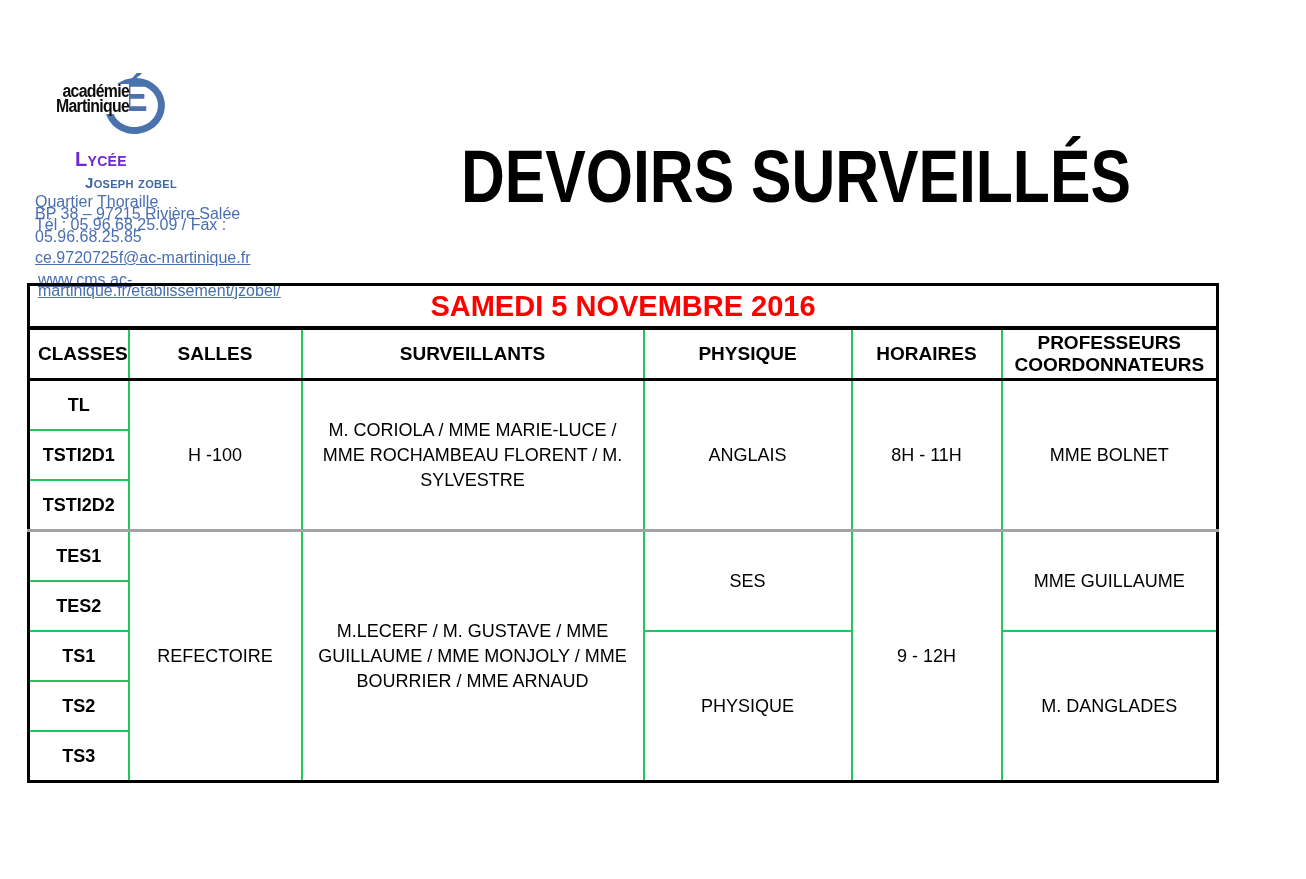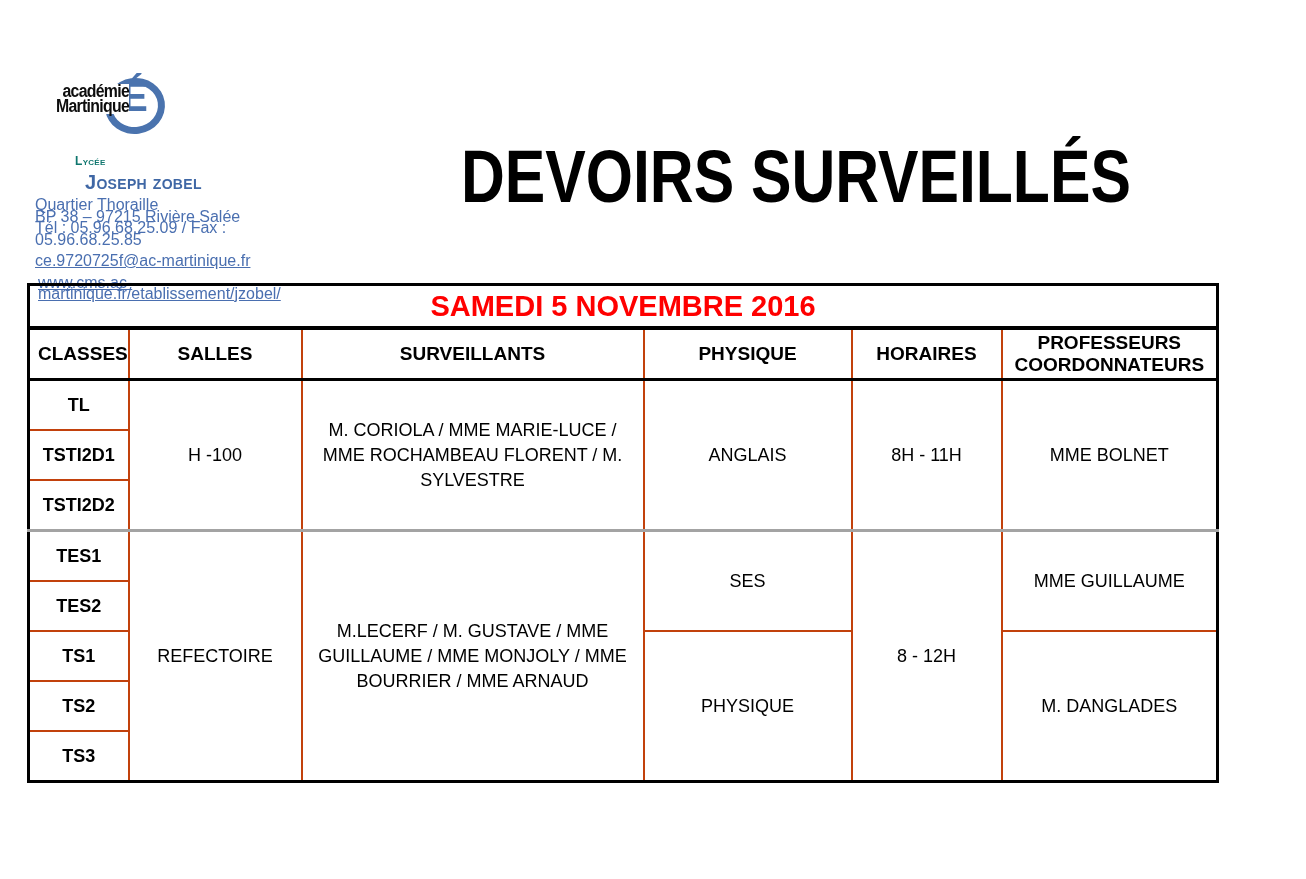"Lycée" .school1 { color: #0f766e -> #6d28d9; font-size: 12px -> 20px; margin: 18px 0 0 40px -> 12px 0 0 40px }
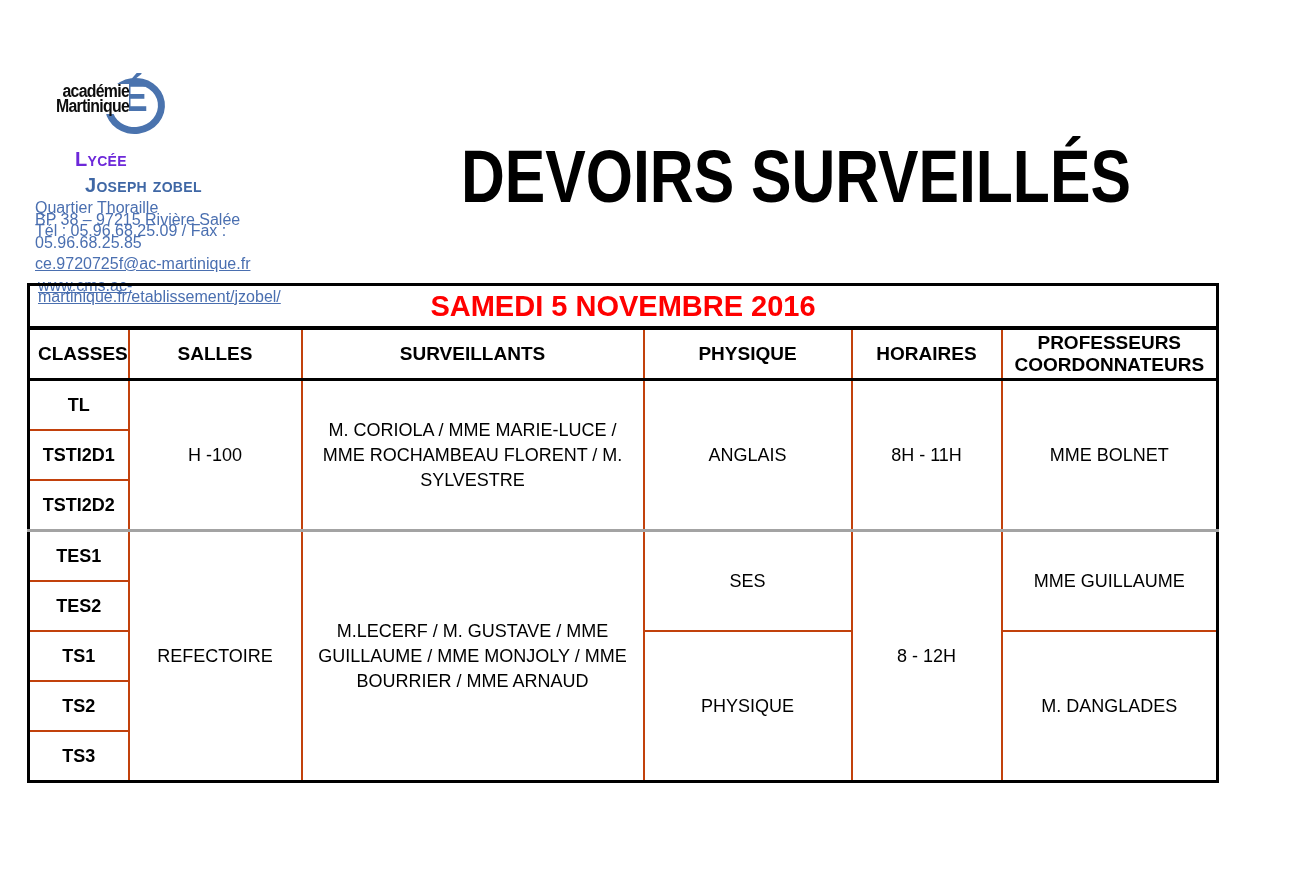"Joseph zobel" .school2 { font-size: 20px -> 15px }
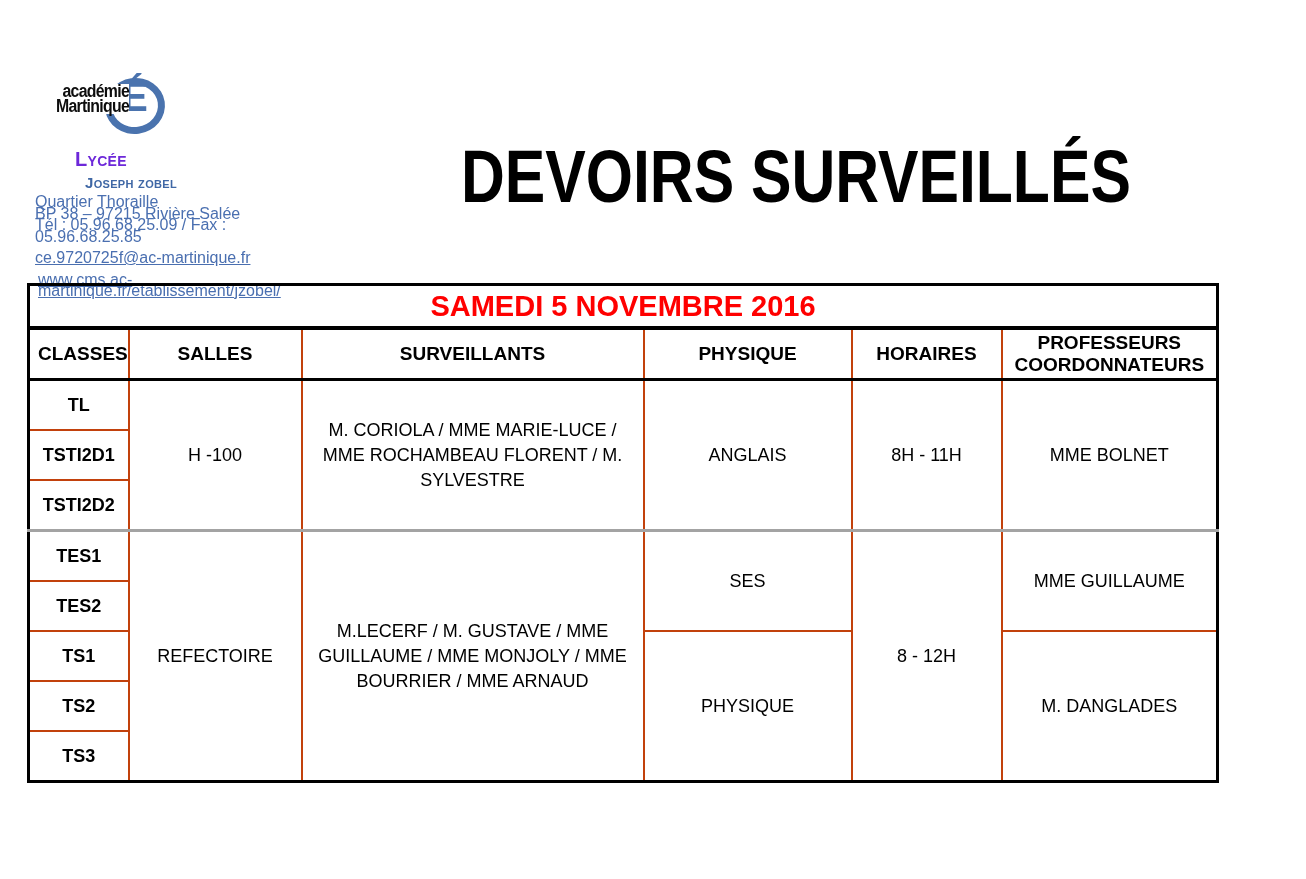"SAMEDI 5 NOVEMBRE 2016" table.schedule td { border: 2px solid #c2410c -> 2px solid #22c55e }
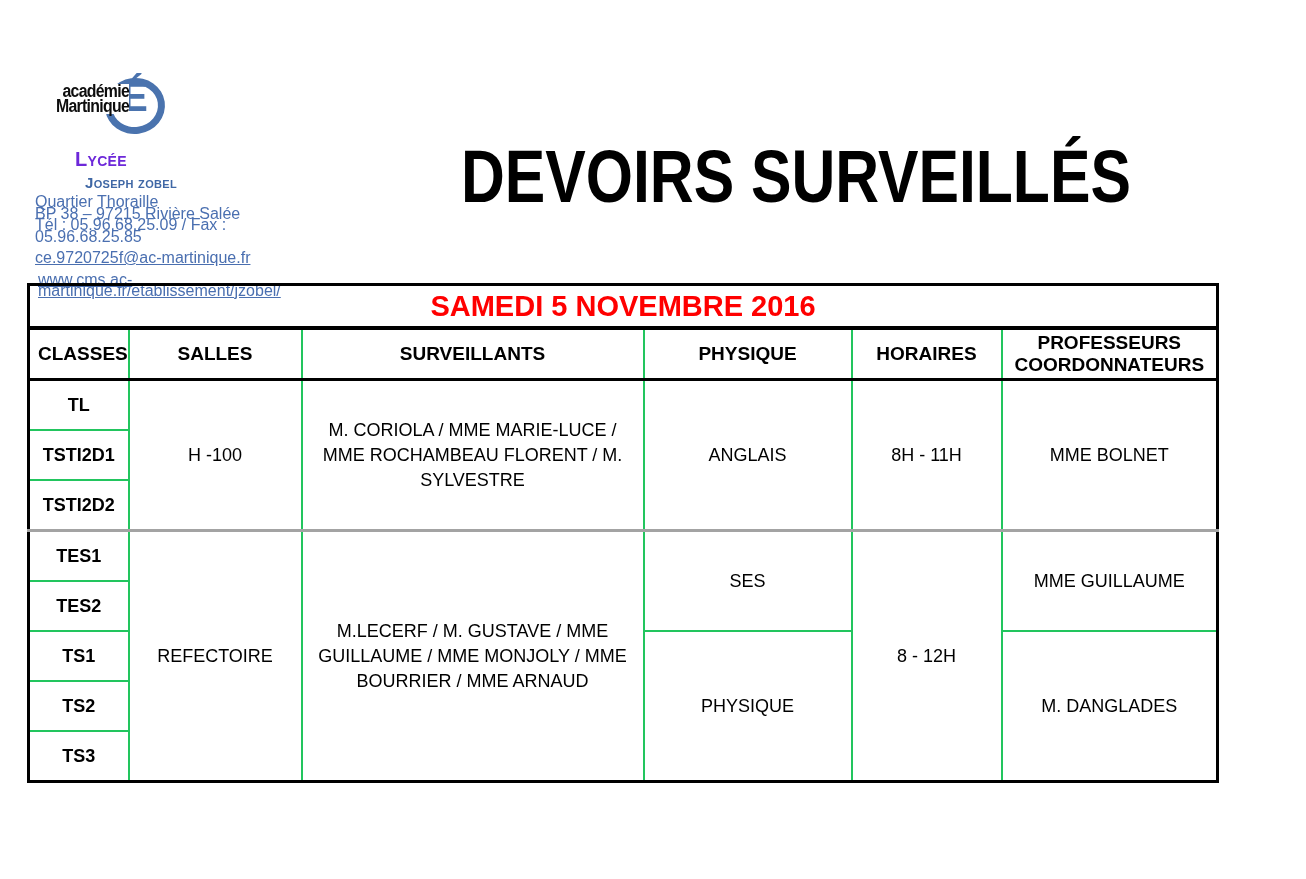"8 - 12H" td { text: 8 -> 9 }
